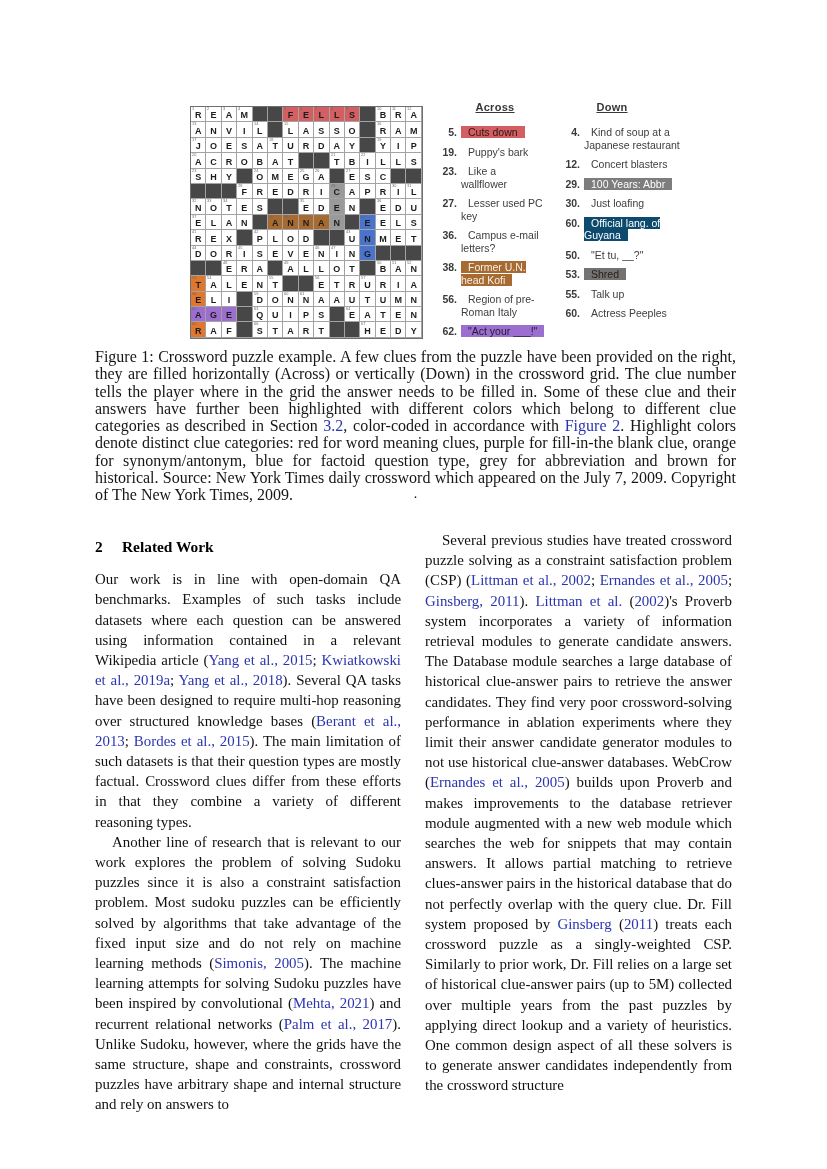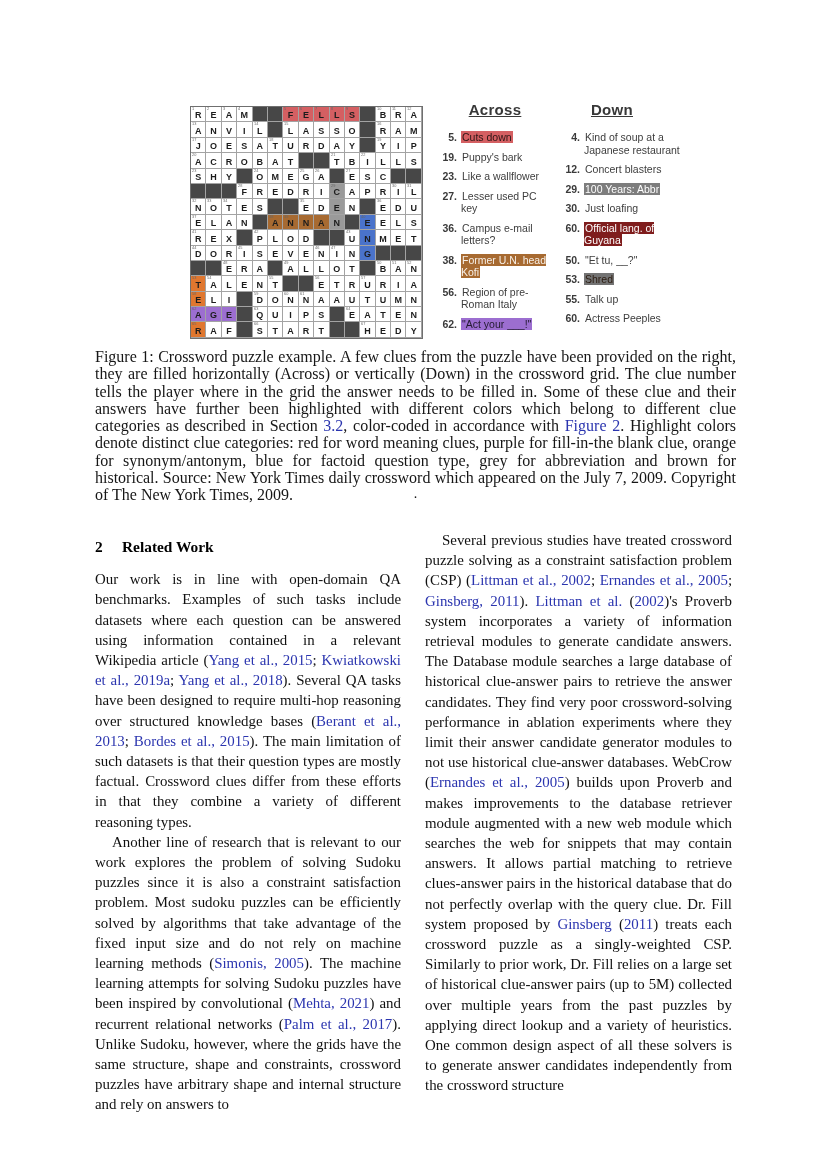"Across" .clues .hdr { font-size: 15px -> 11px }
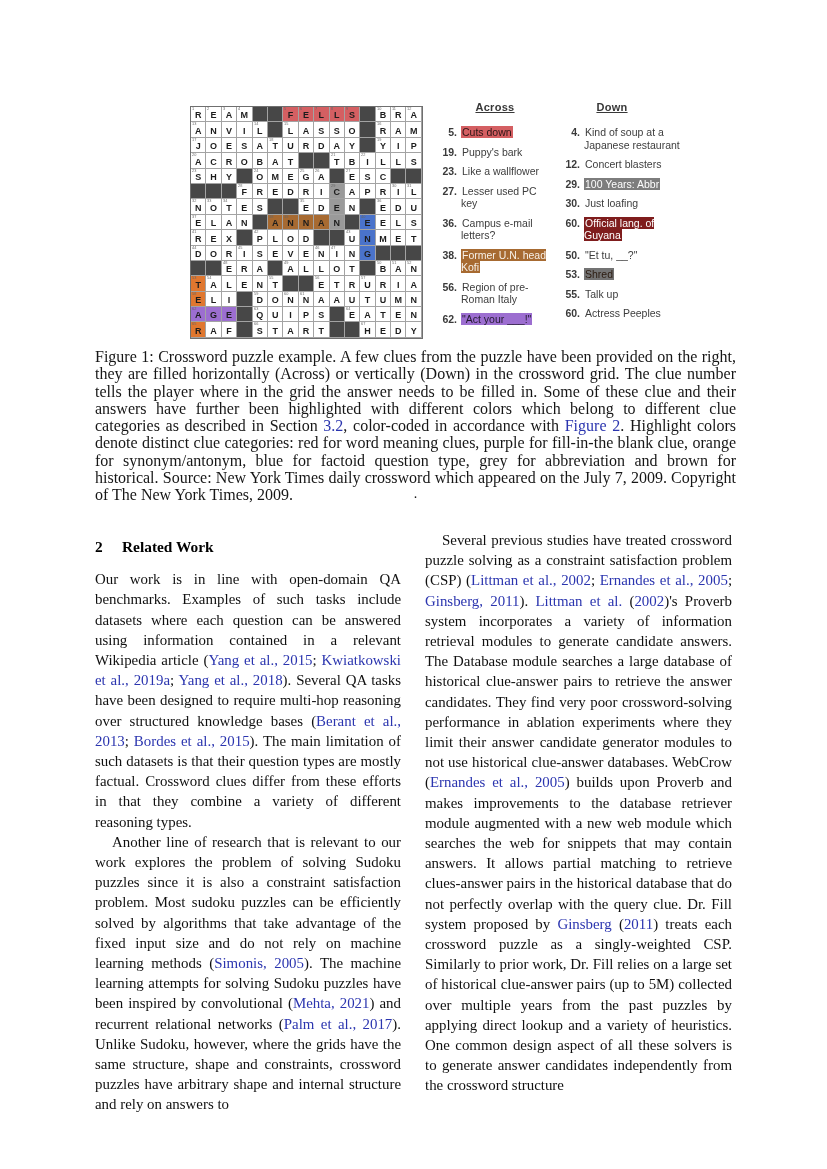"Cuts down" .clue .t span { padding: 0 1px -> 0 7px }
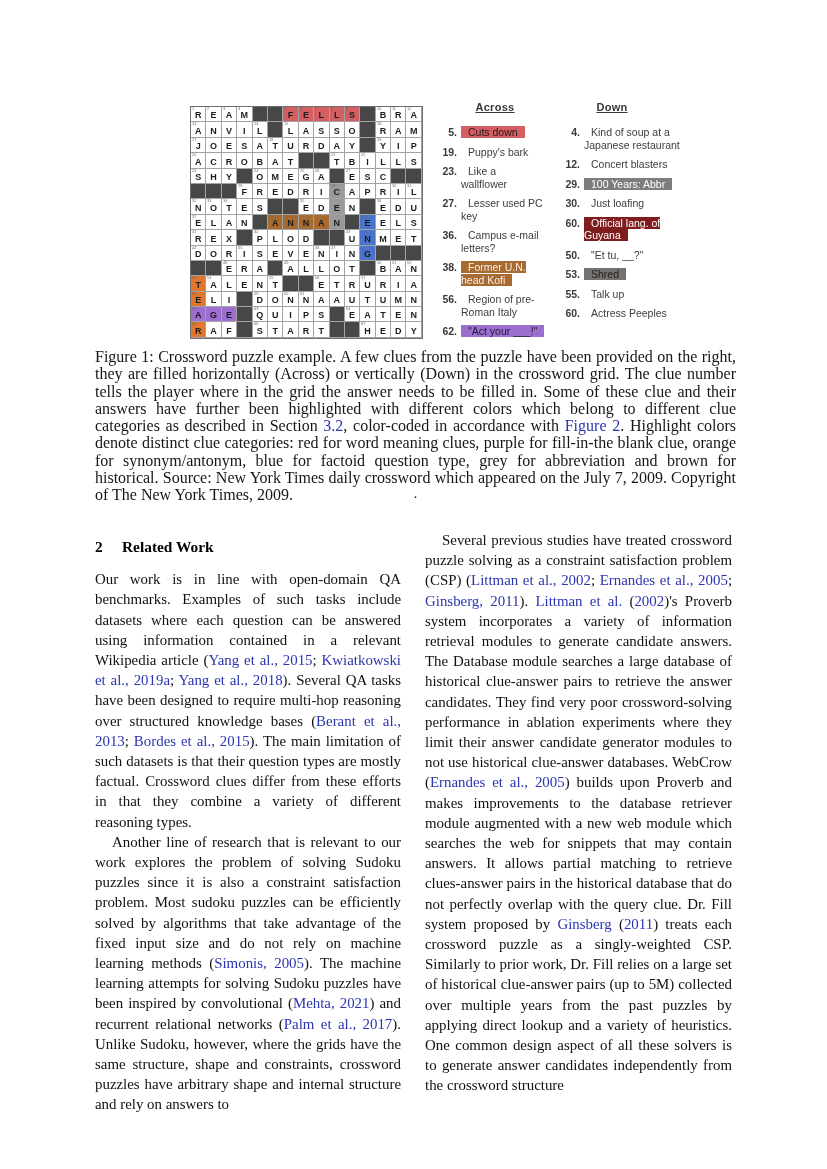"Official lang. of Guyana" span { background: #7f1d1d -> #0c4a6e }
